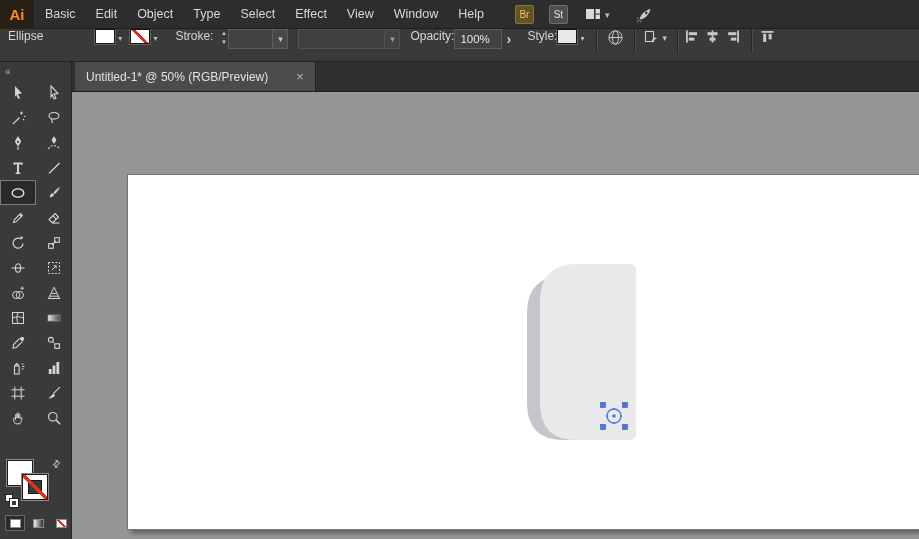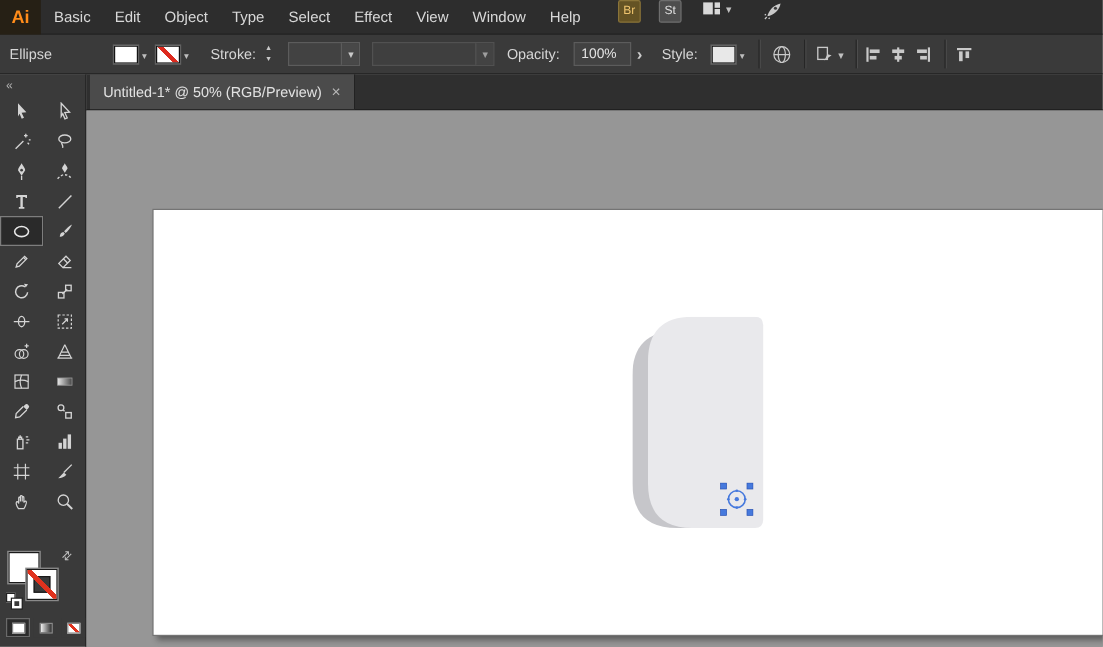"Ai" .menubar { align-items: flex-start -> center }
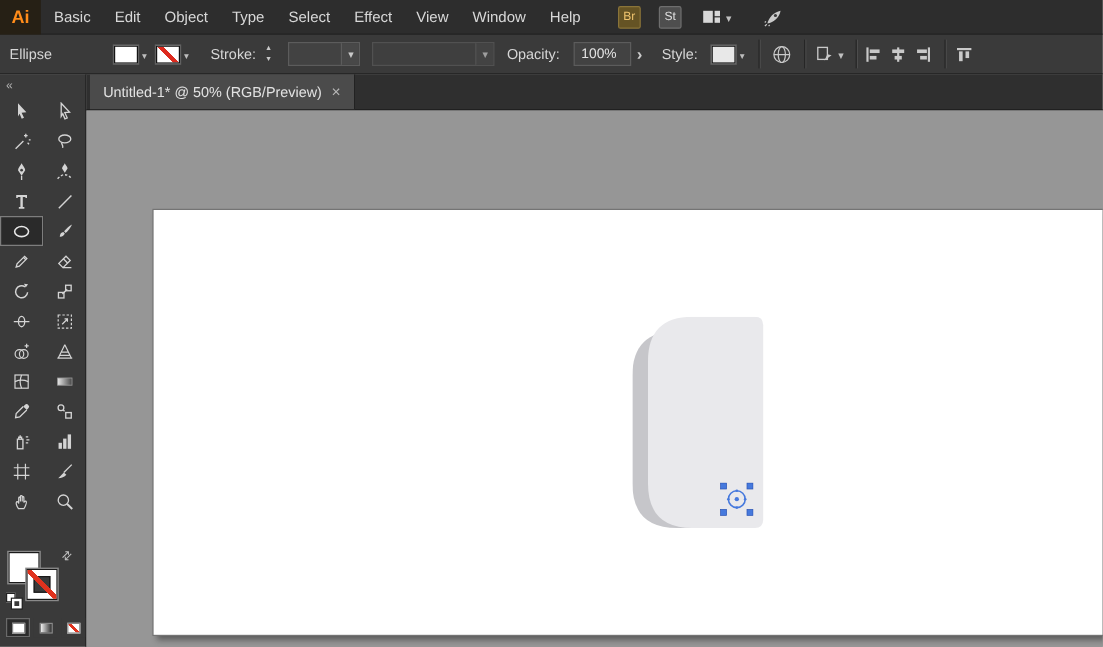"Ellipse" .controlbar { align-items: center -> flex-start }
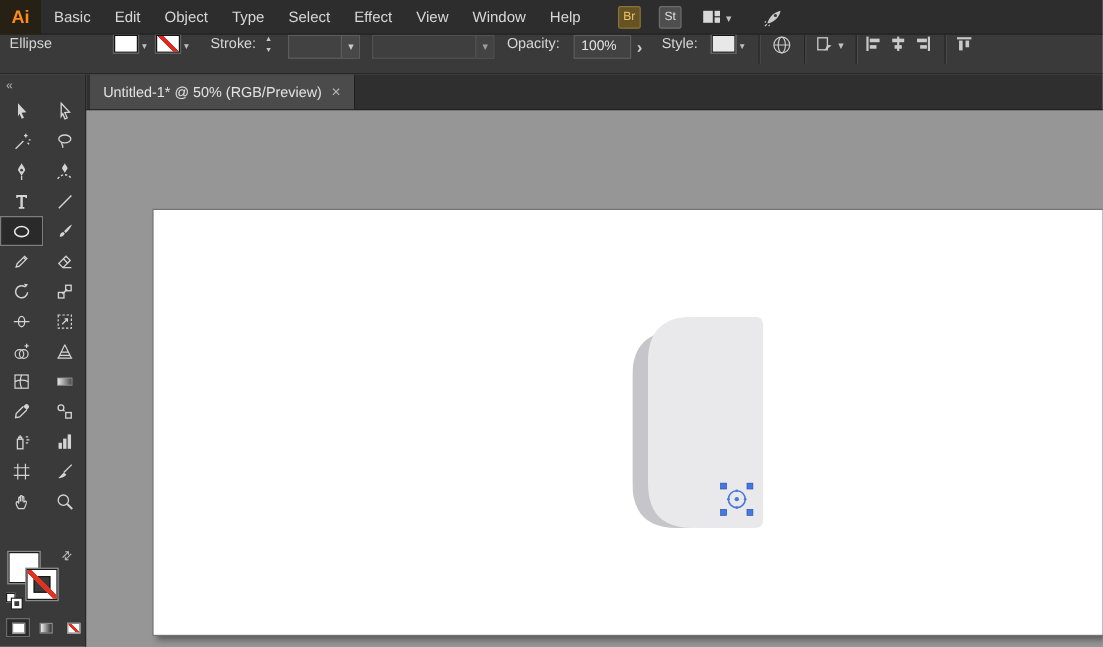"100%" .ml4 { margin-left: 12px -> 0 }
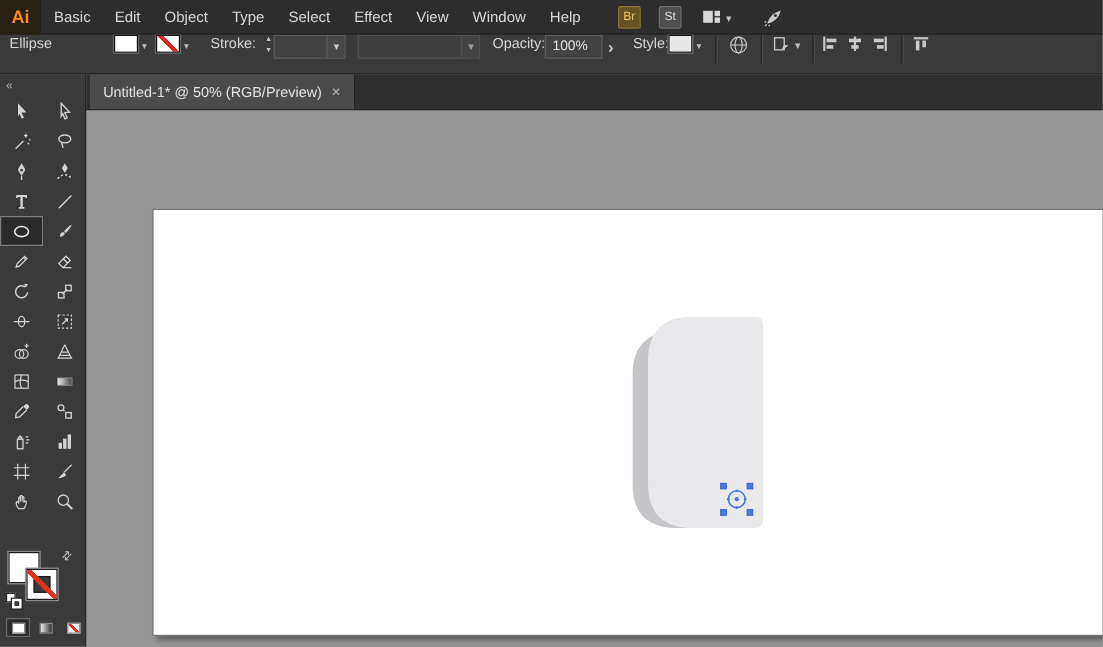"Untitled-1* @ 50% (RGB/Preview)" .tab { gap: 8px -> 28px }
